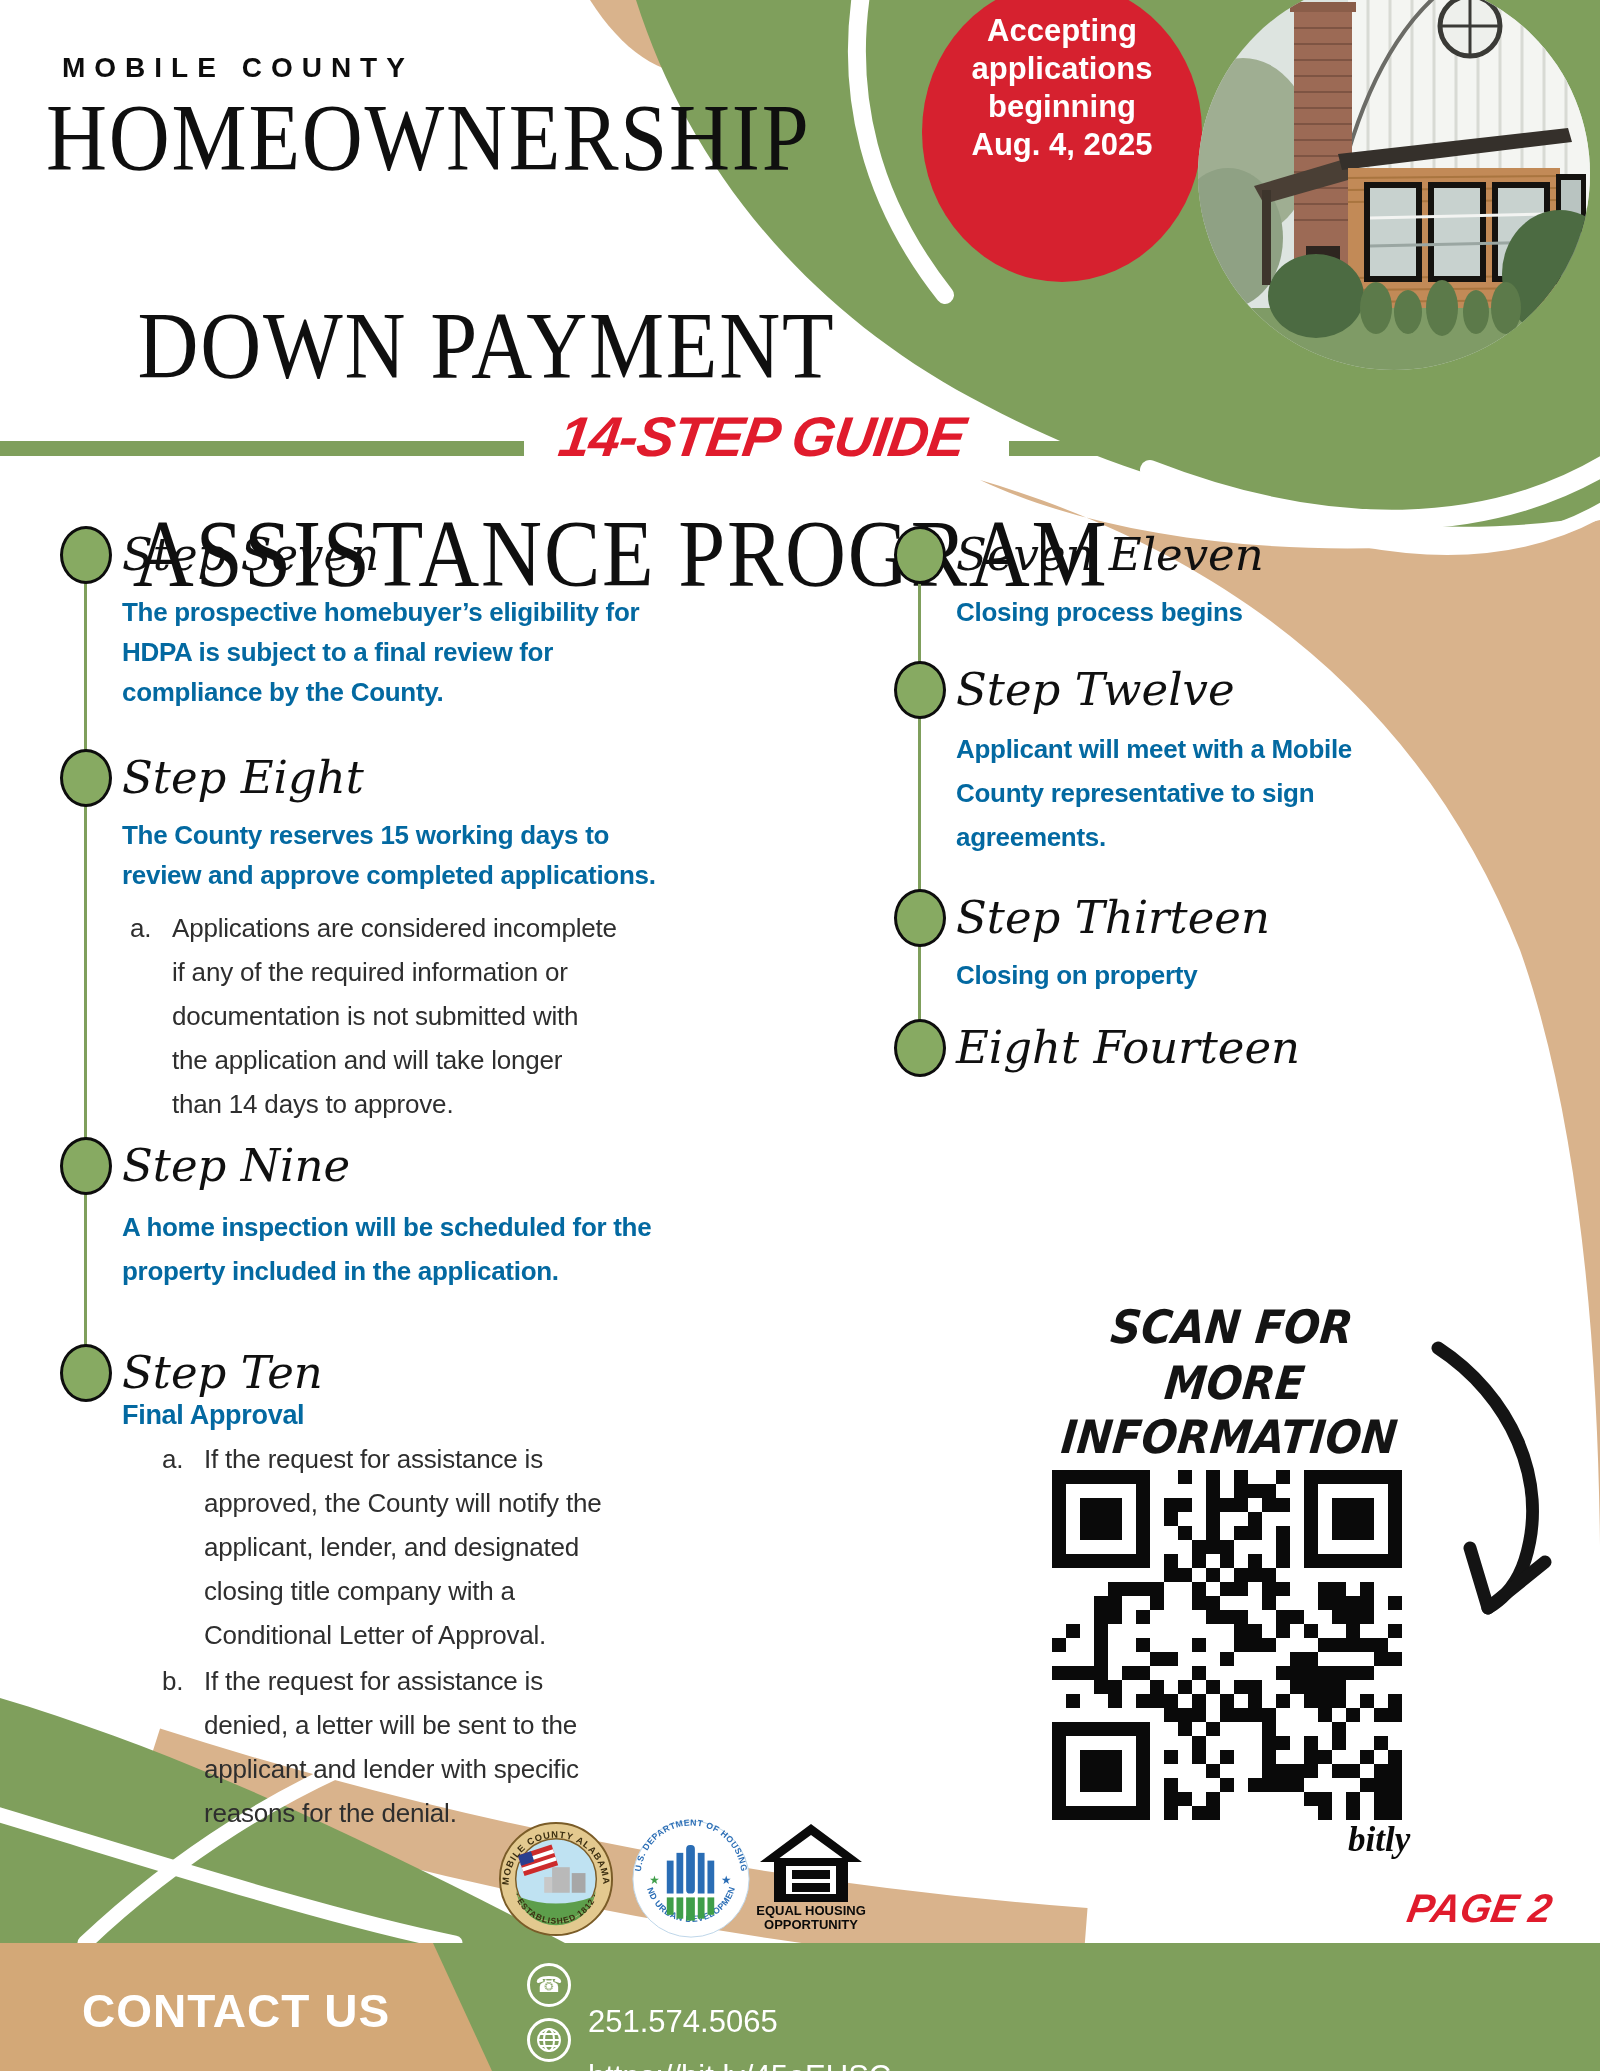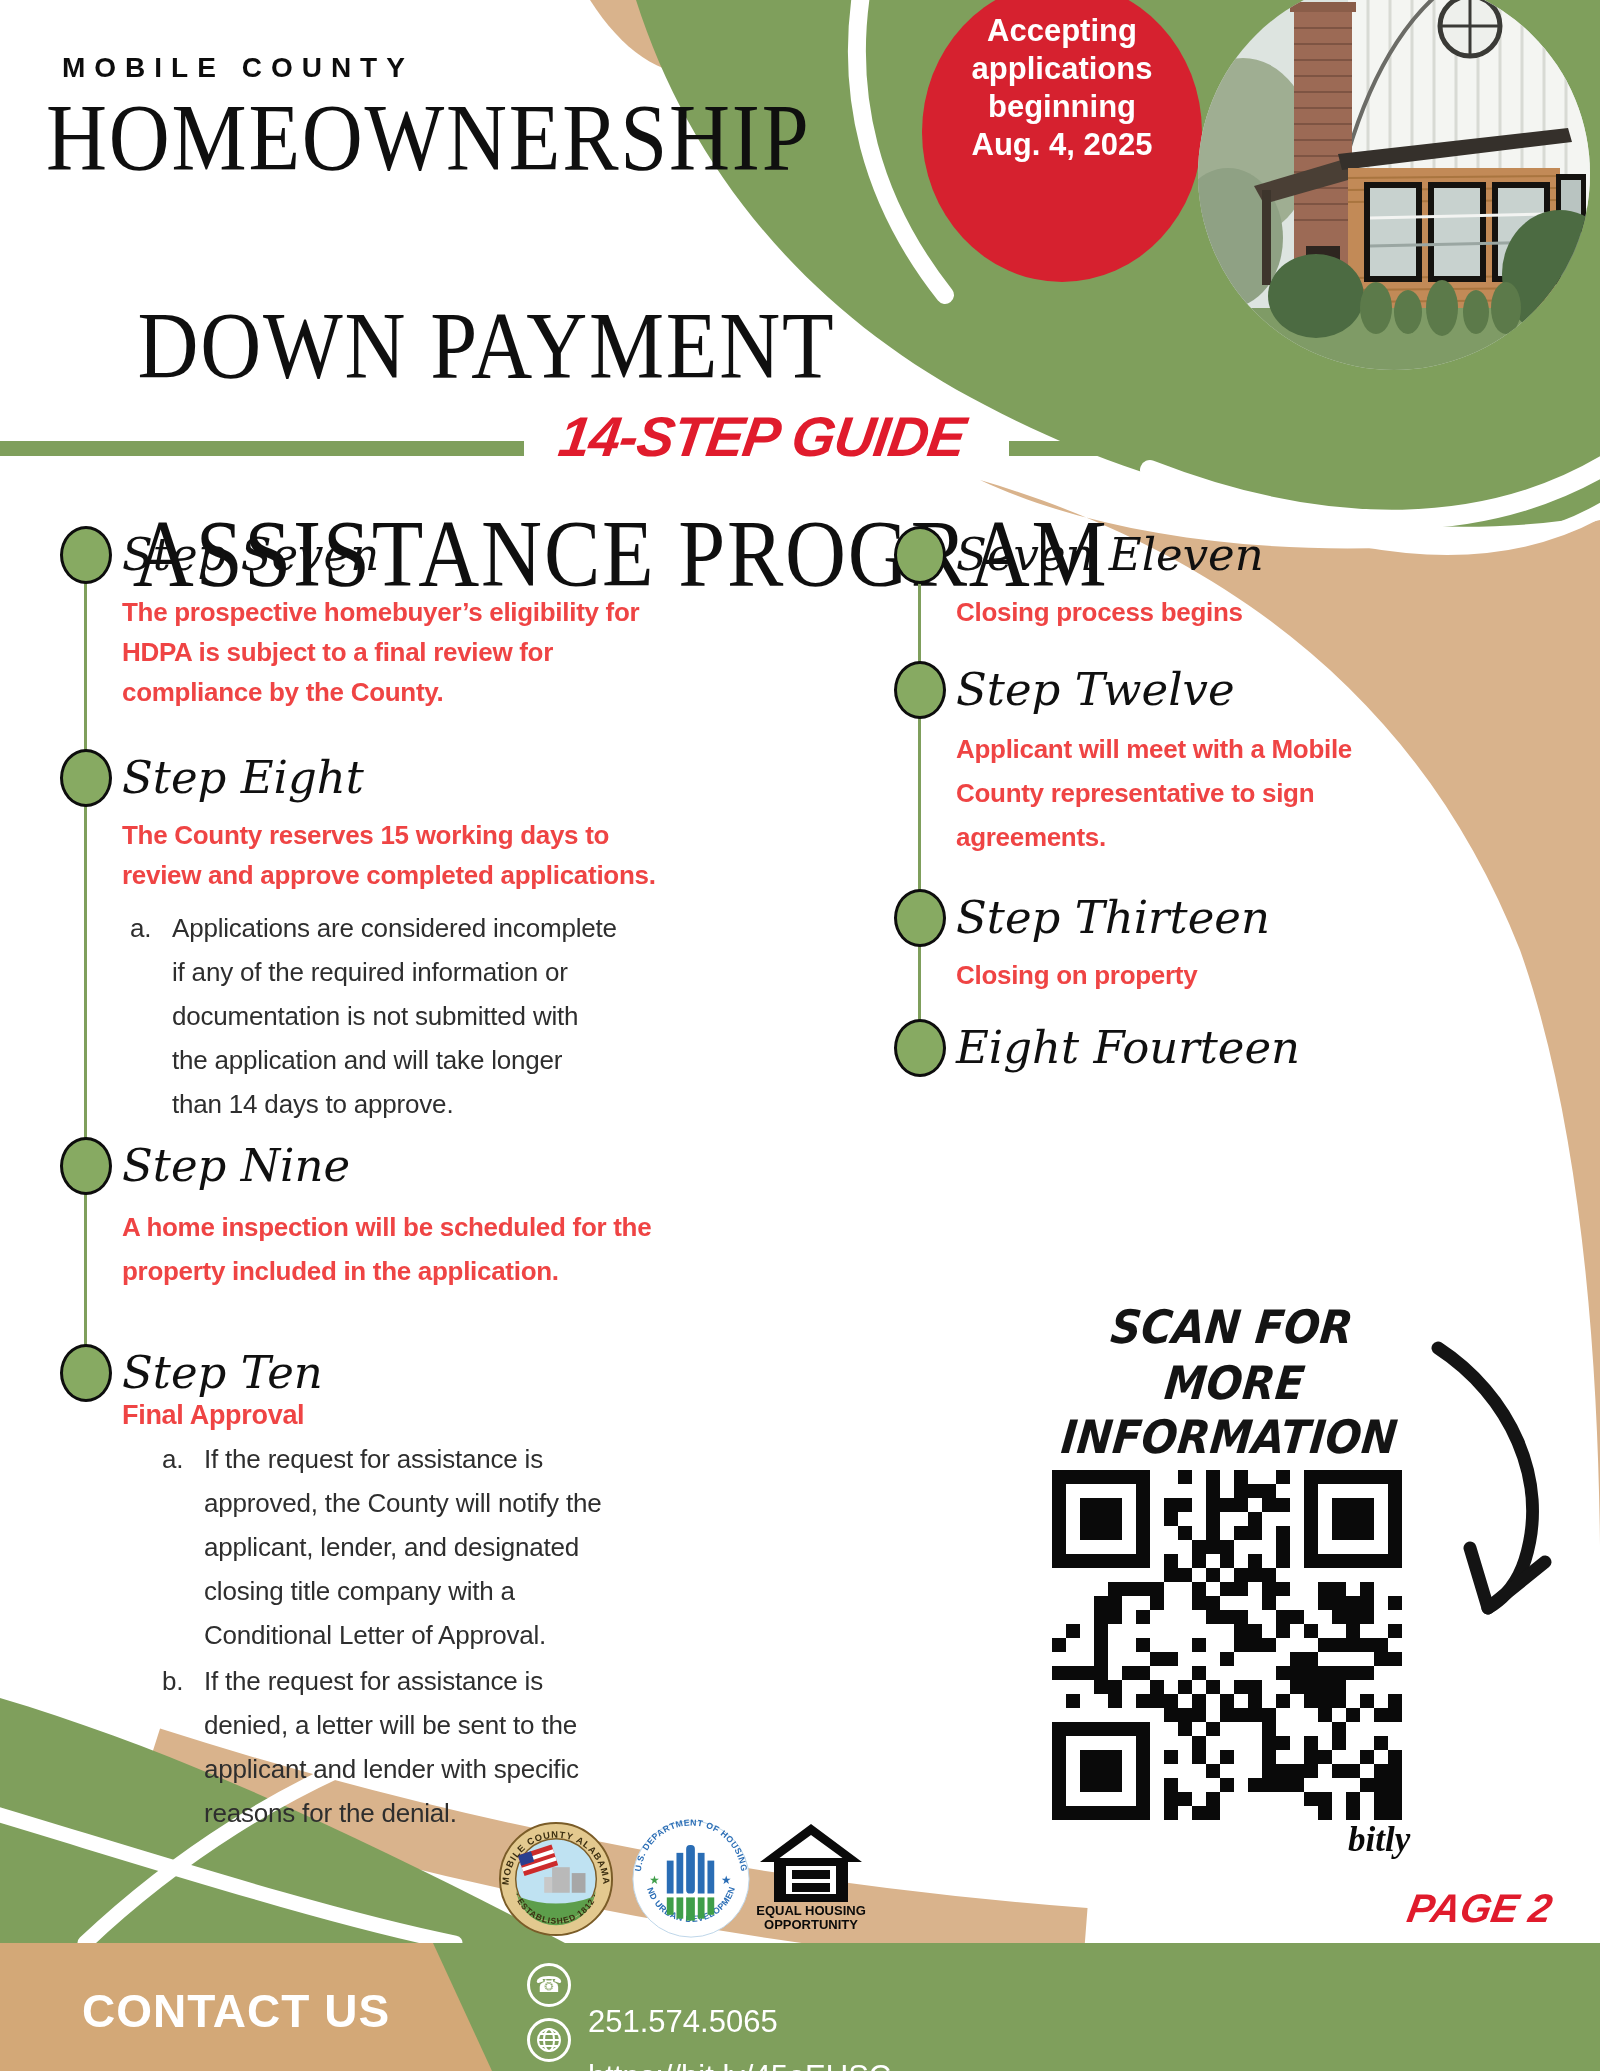"The prospective homebuyer’s eligibility" .b { color: #ef4444 -> #0369a1 }
